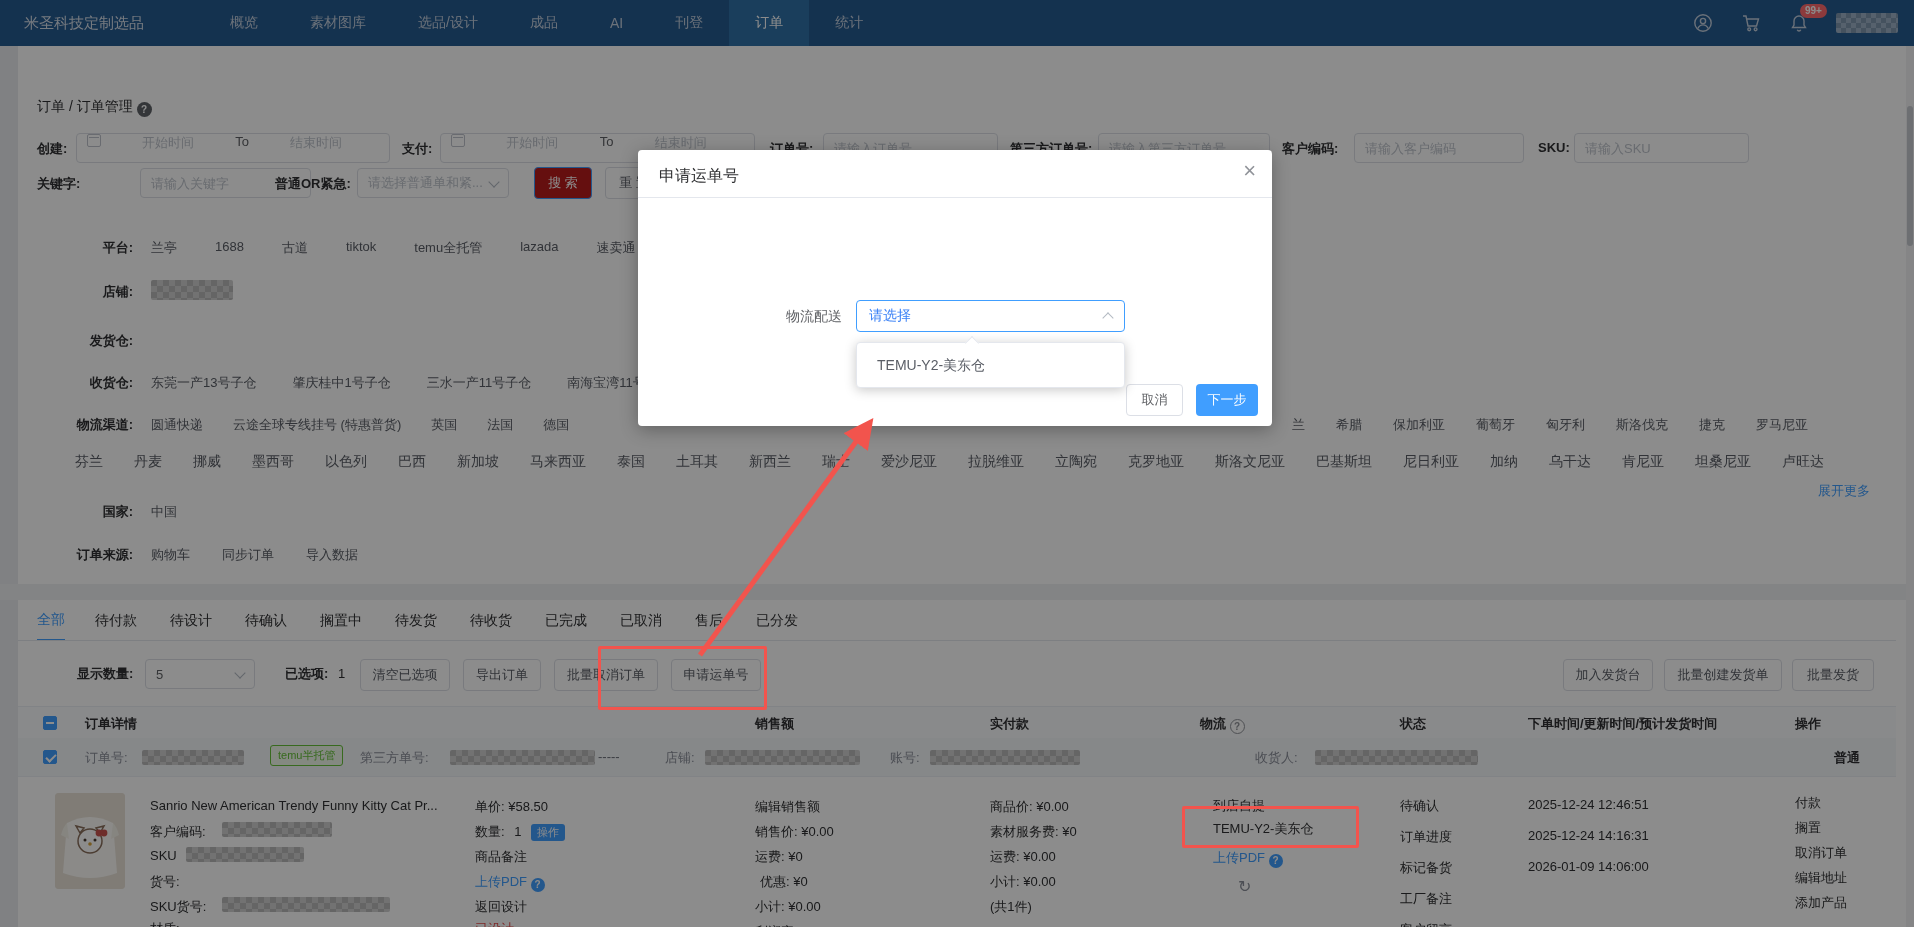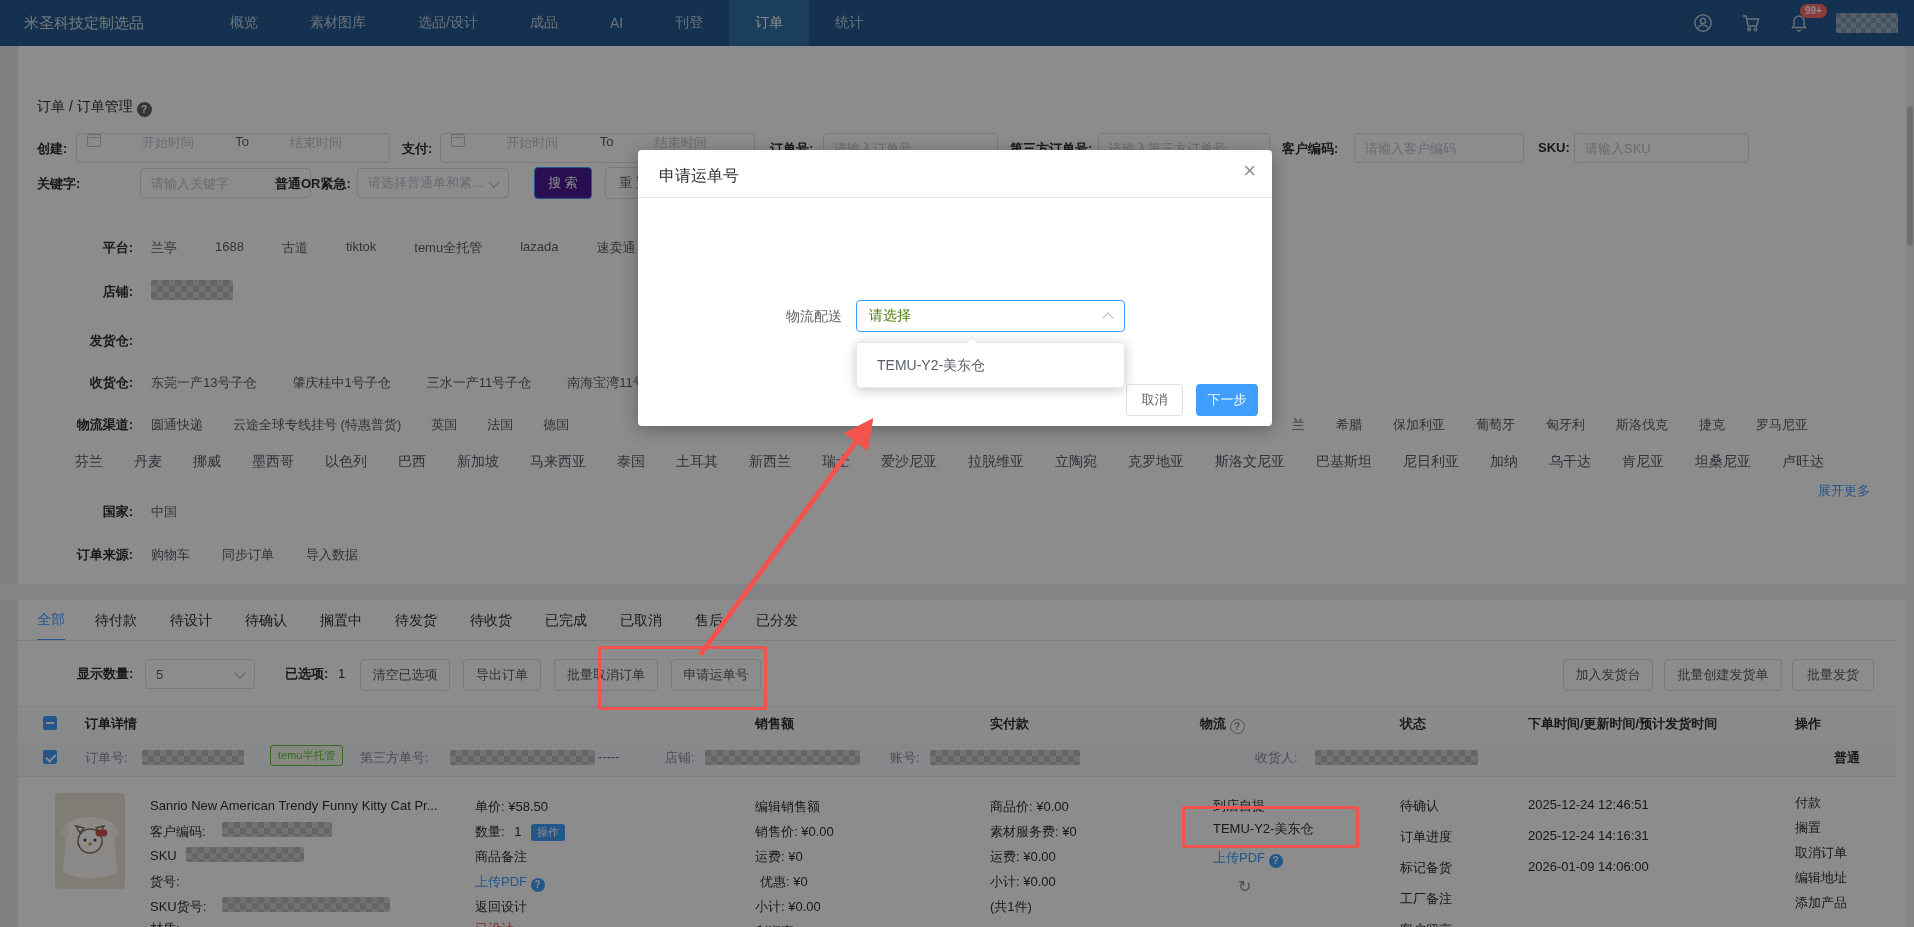"搜 索" .btn.primary { background: #4c1d95 -> #b91c1c }
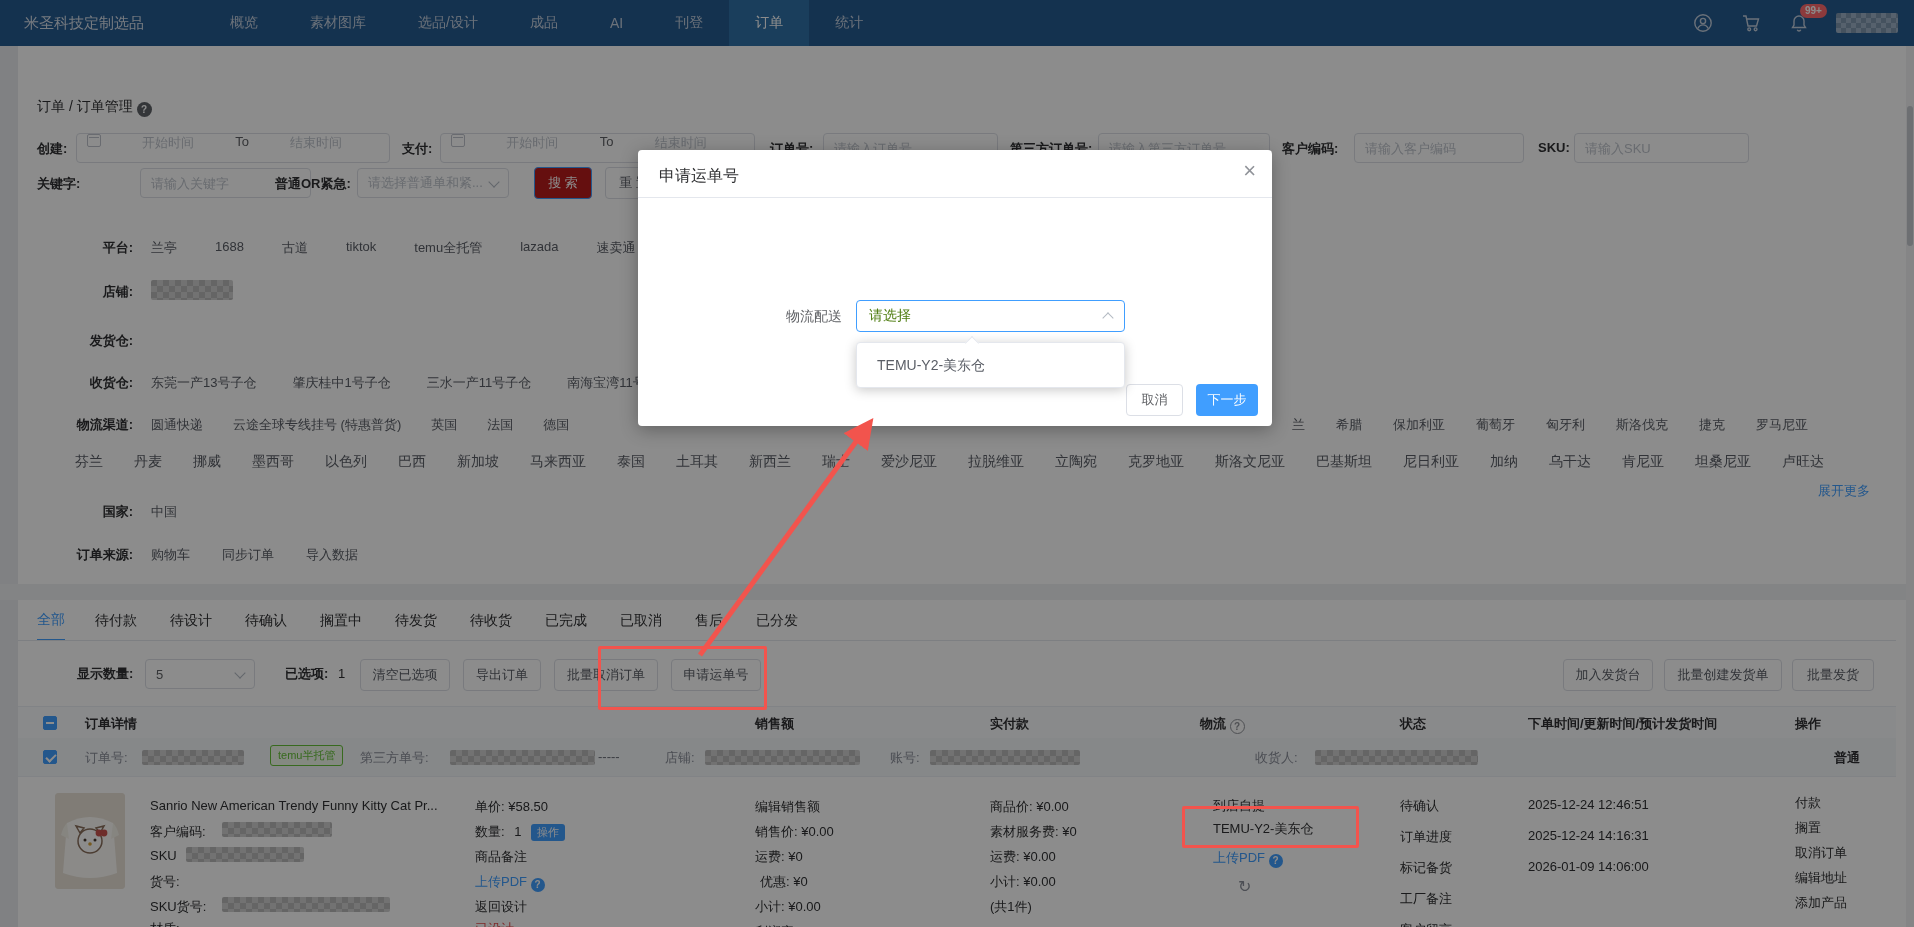"请选择" .modal-select { color: #4d7c0f -> #3b82f6 }
